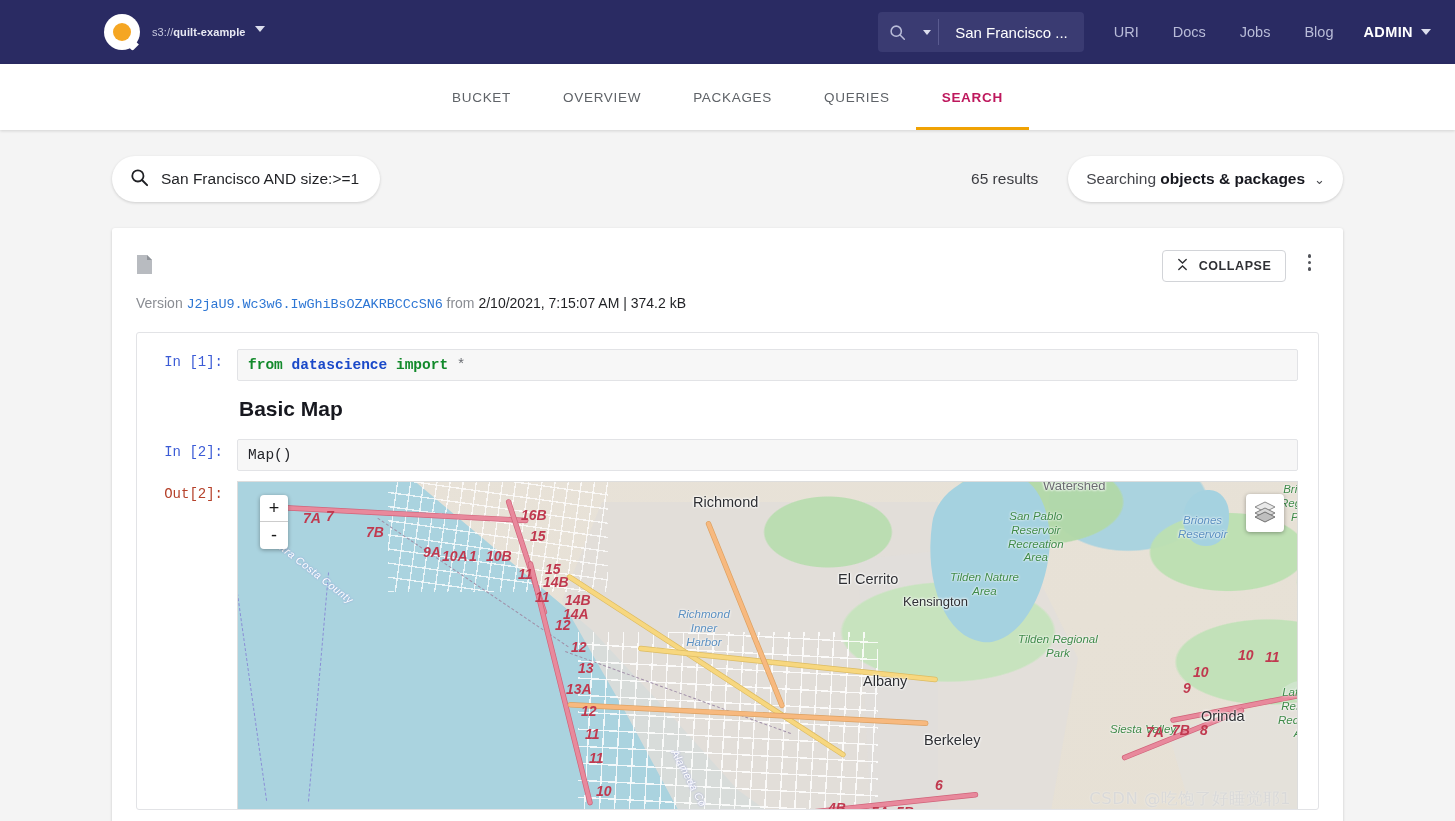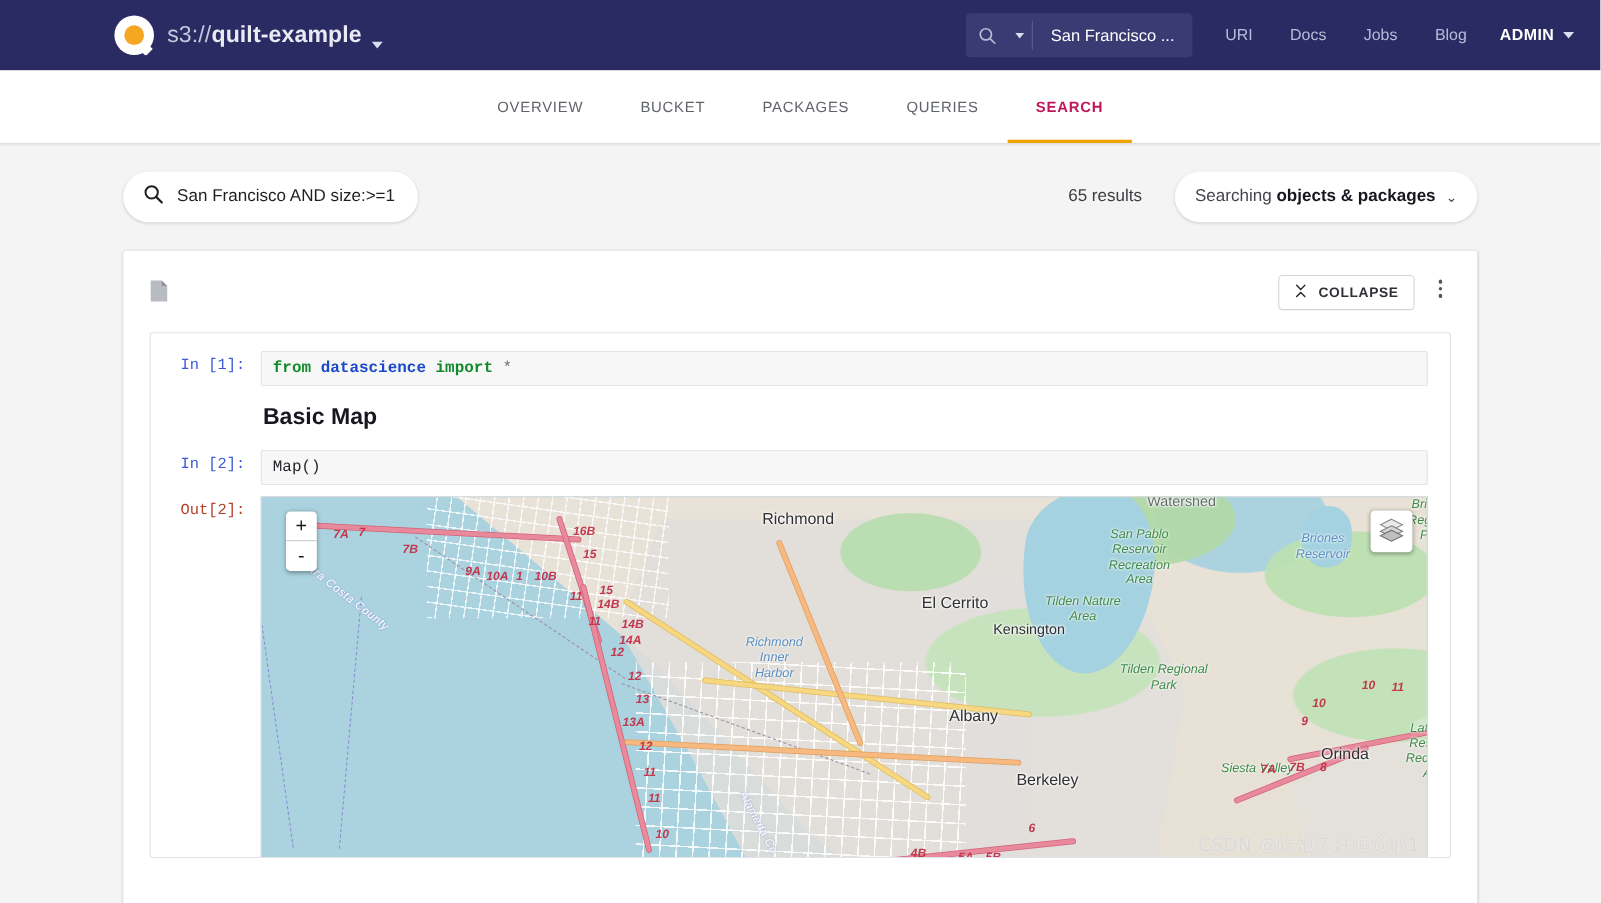"s3://quilt-example" .bucket-name { align-items: flex-end -> flex-start; font-size: 21px -> 11px }
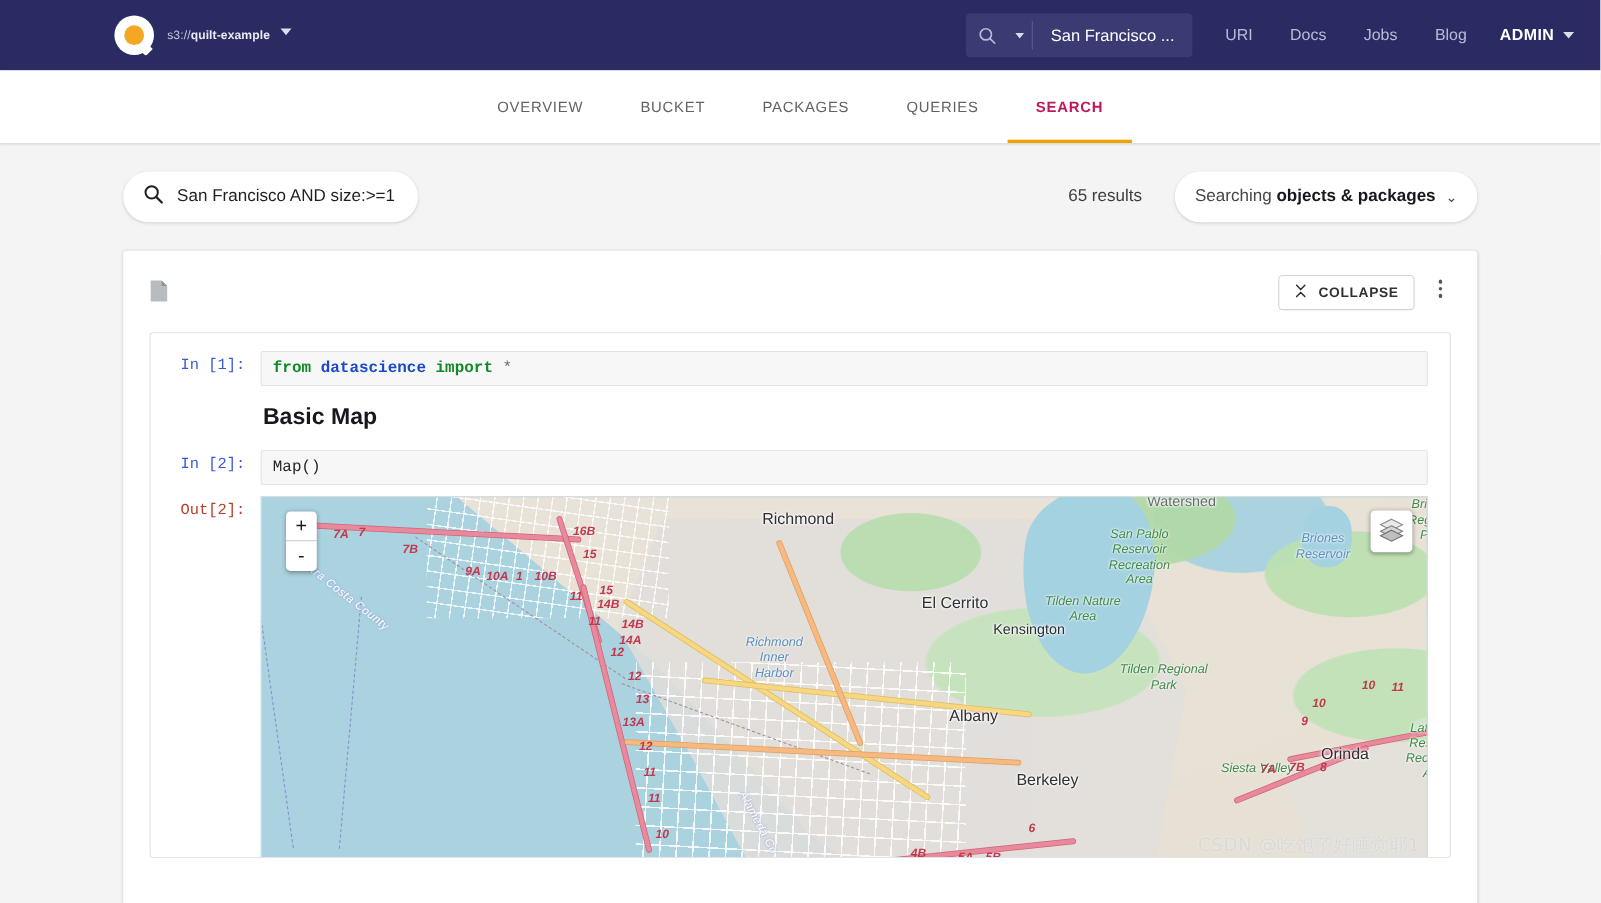"OVERVIEW" div.tab { order: before "BUCKET" -> after "BUCKET" }
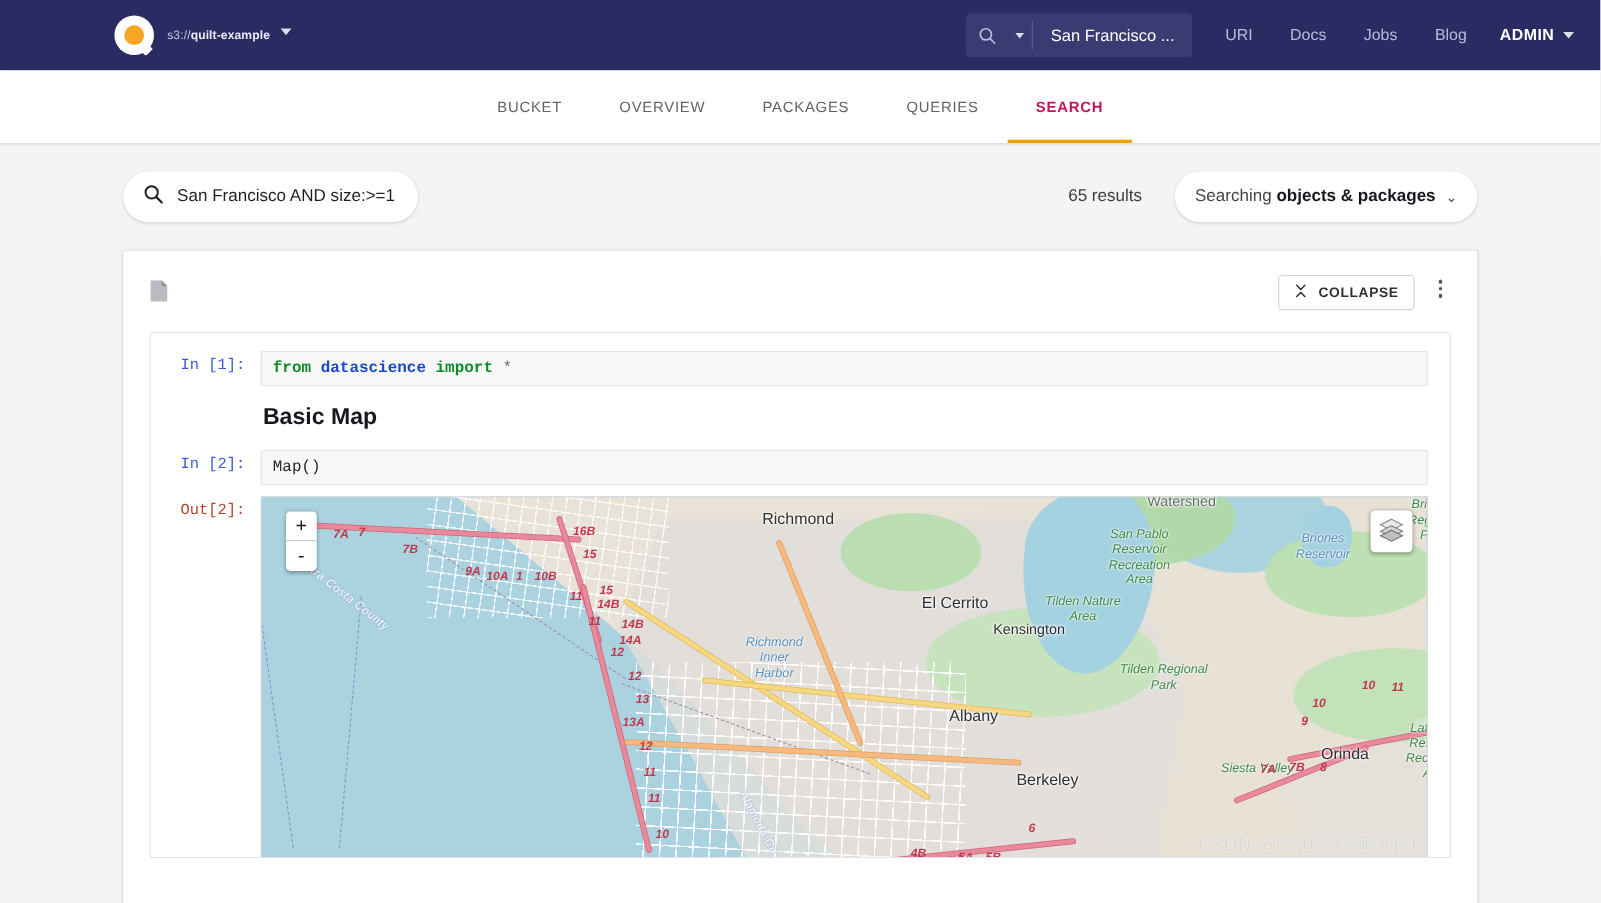"Version J2jaU9.Wc3w6.IwGhiBsOZAKRBCCcSN6" div.verline { html: none -> <div> <span>Version</span> <span>J2jaU9.Wc3w6.IwGhiBsOZAKRBCCcSN6</span> <span>from</span> <span>2/10/2021, 7:15:07 AM</span> <span>|</span> <span>374.2 kB</span> </div> }
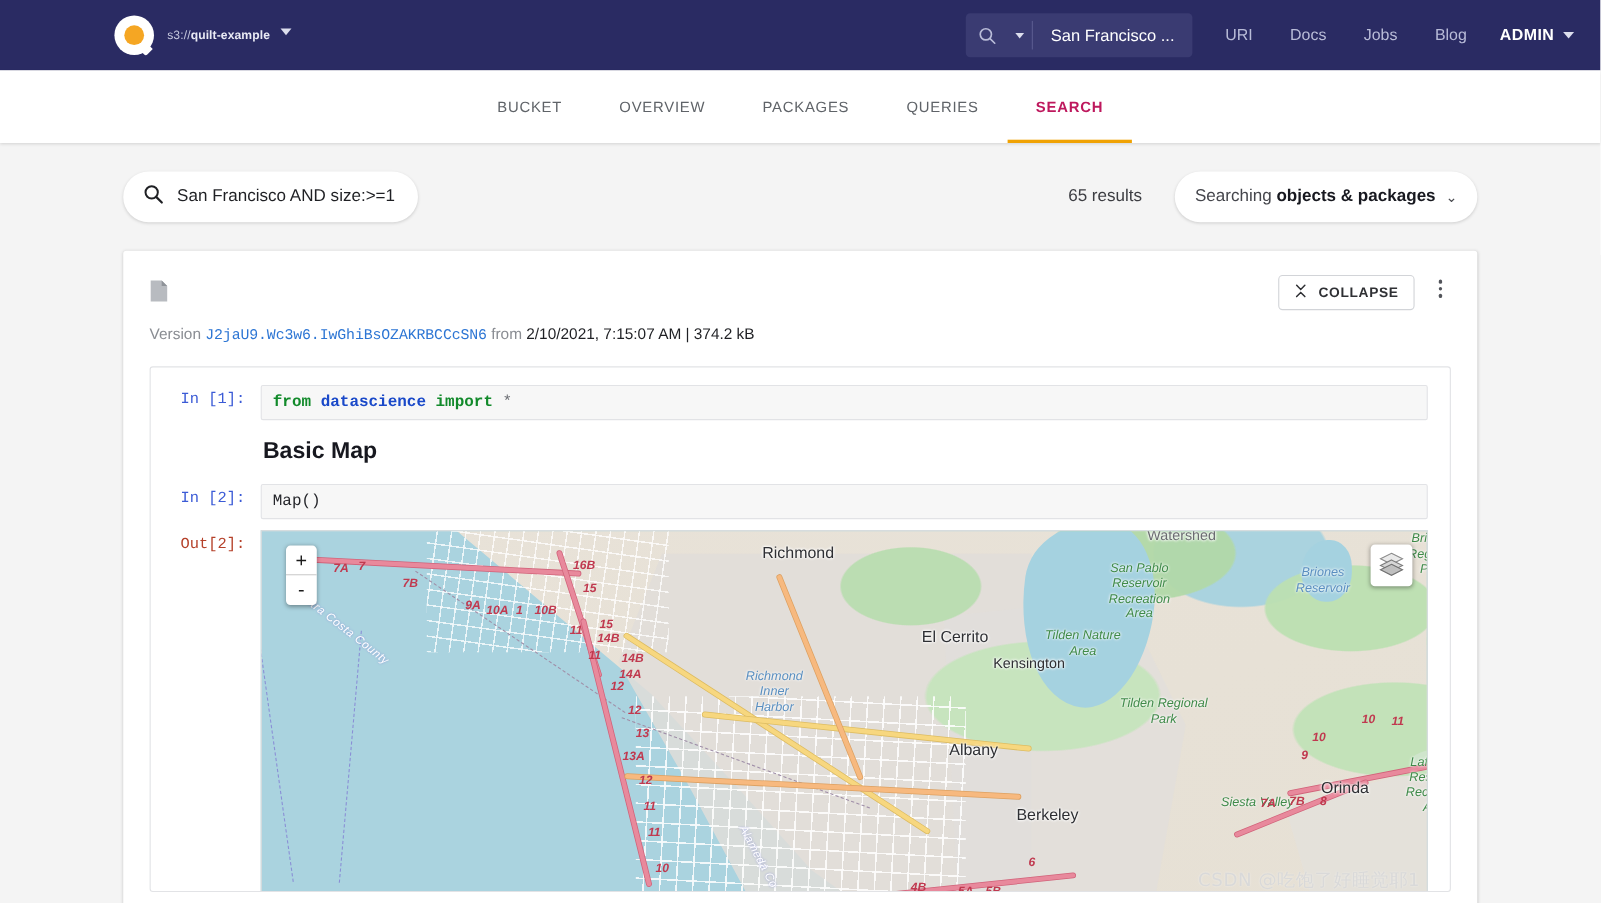"7A" .shield { font-size: 11px -> 14px }
